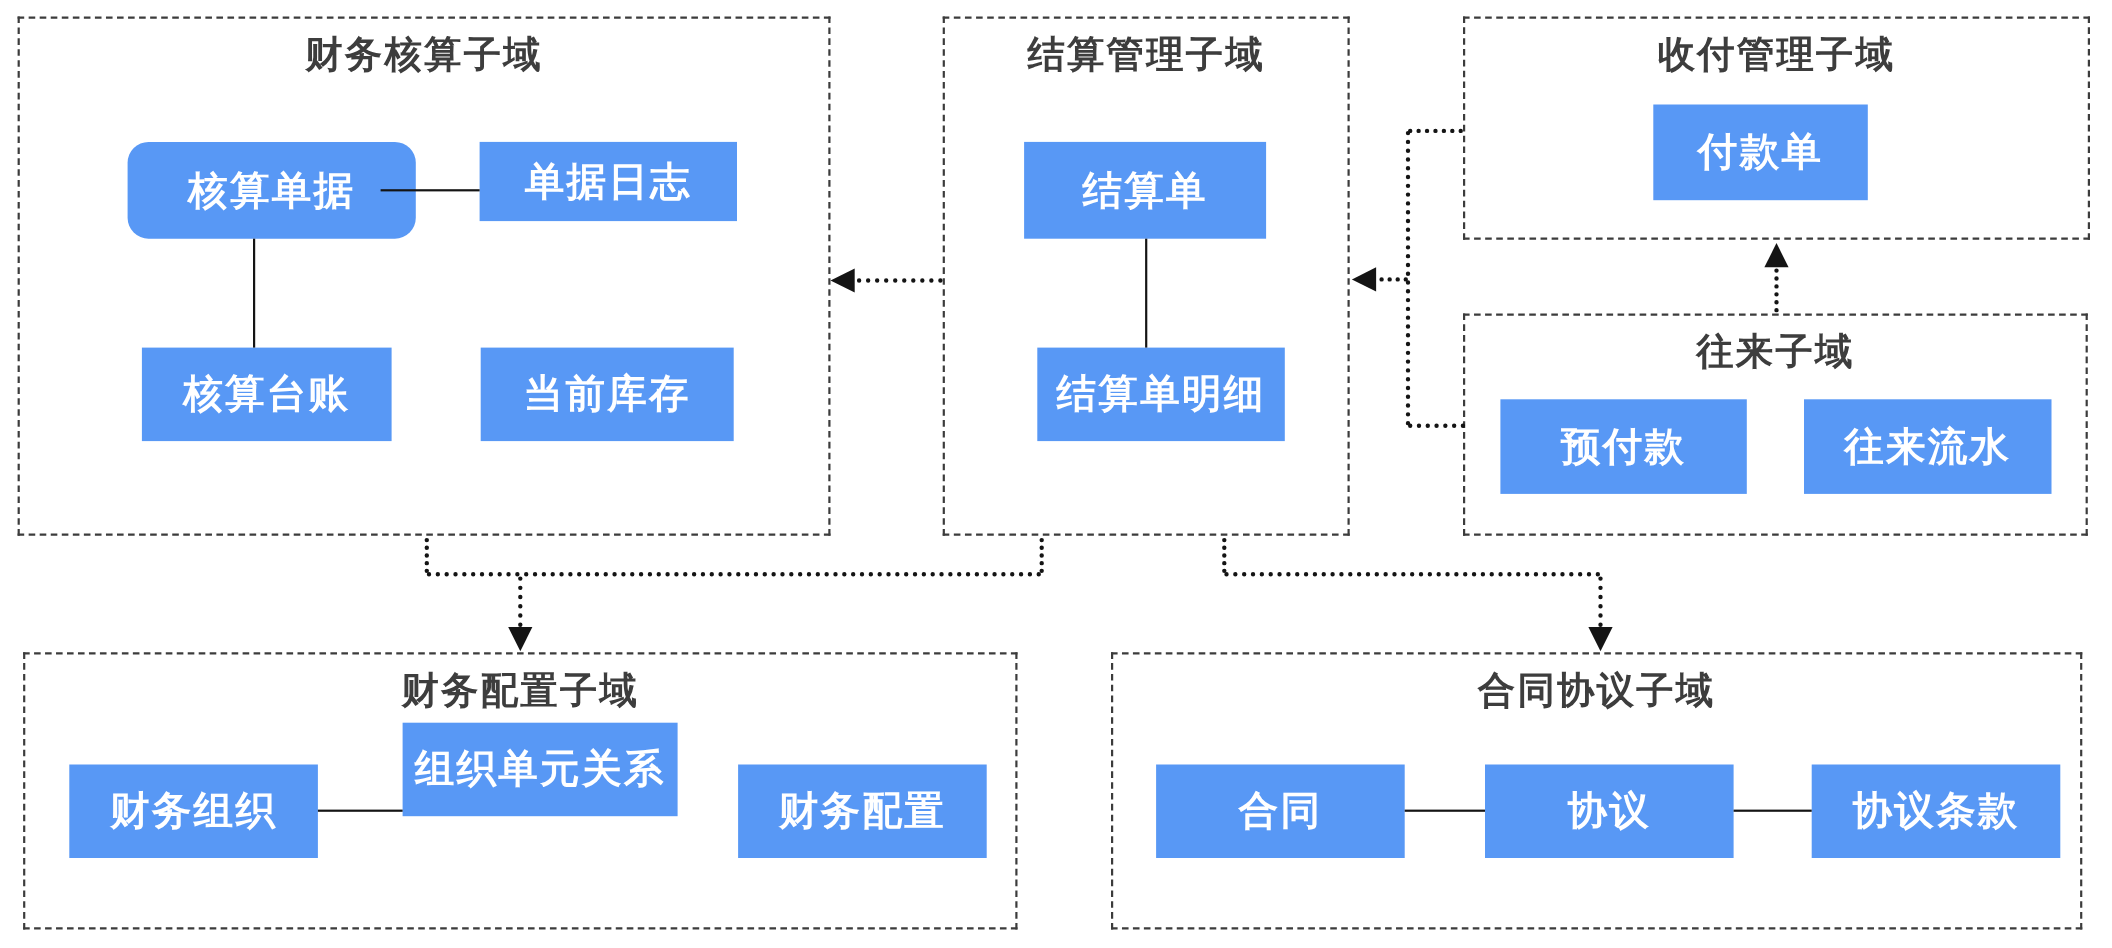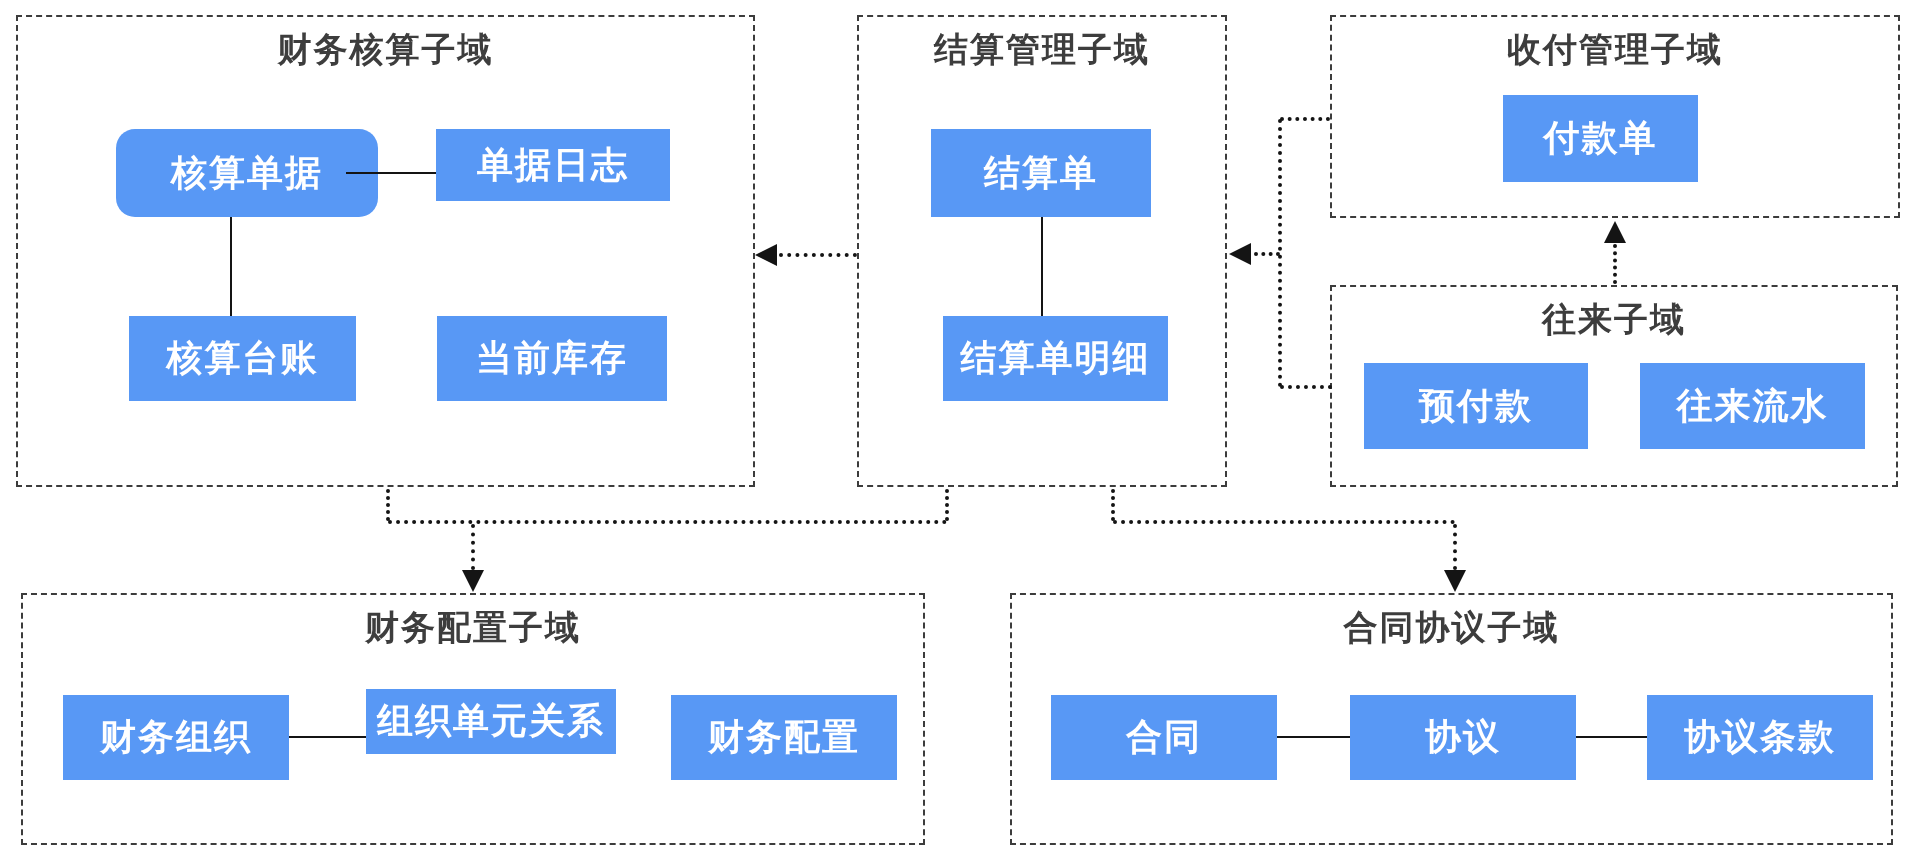"组织单元关系" div.entity { height: 65px -> 85px; top: 689px -> 657px }
